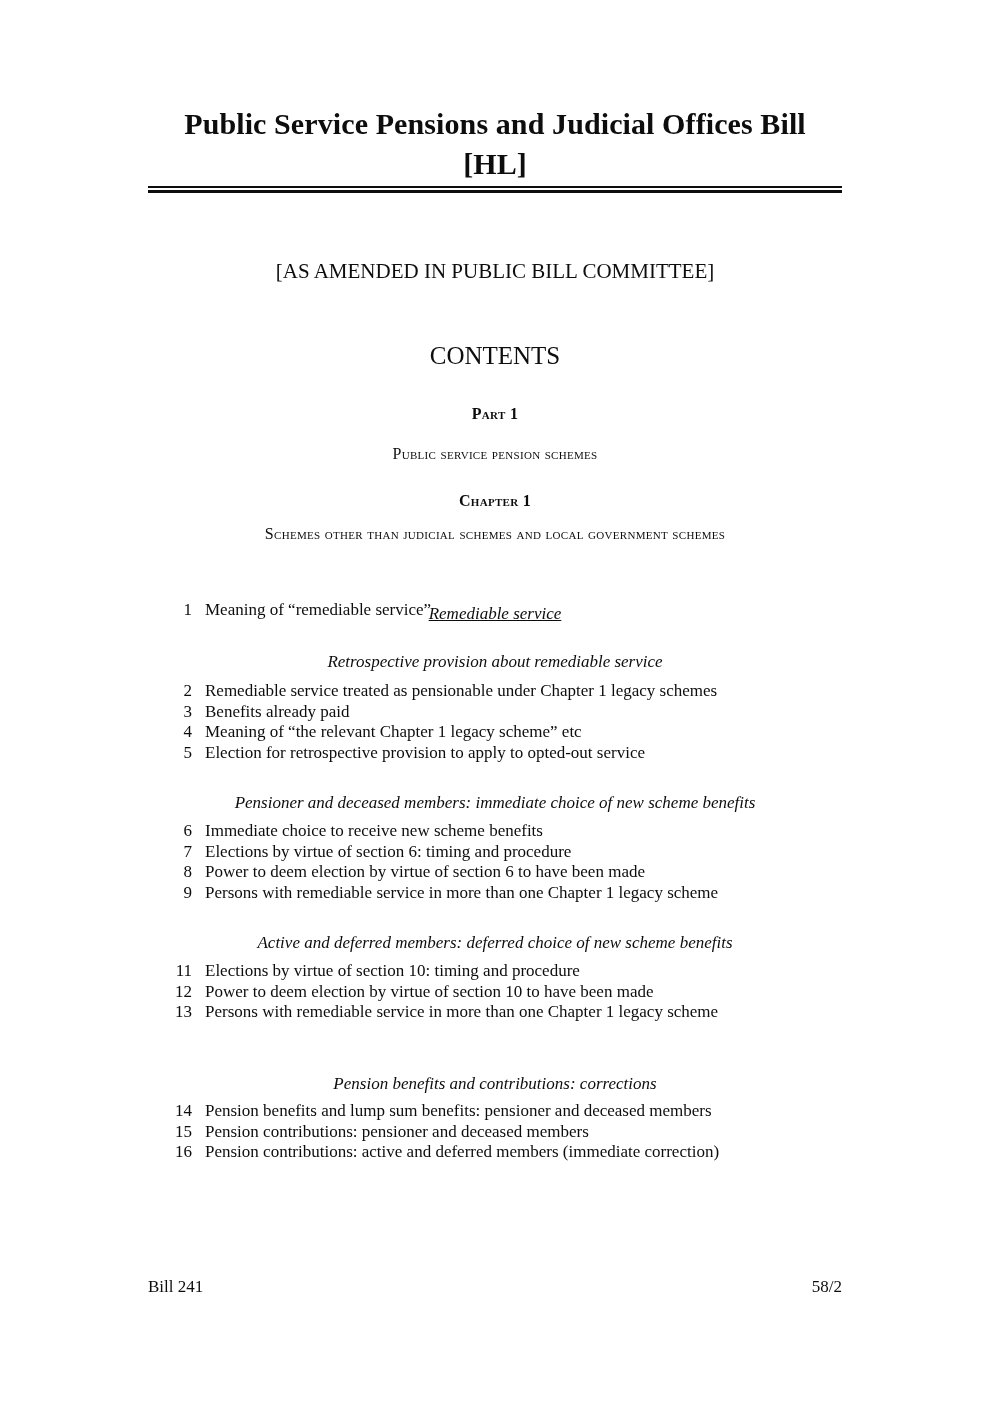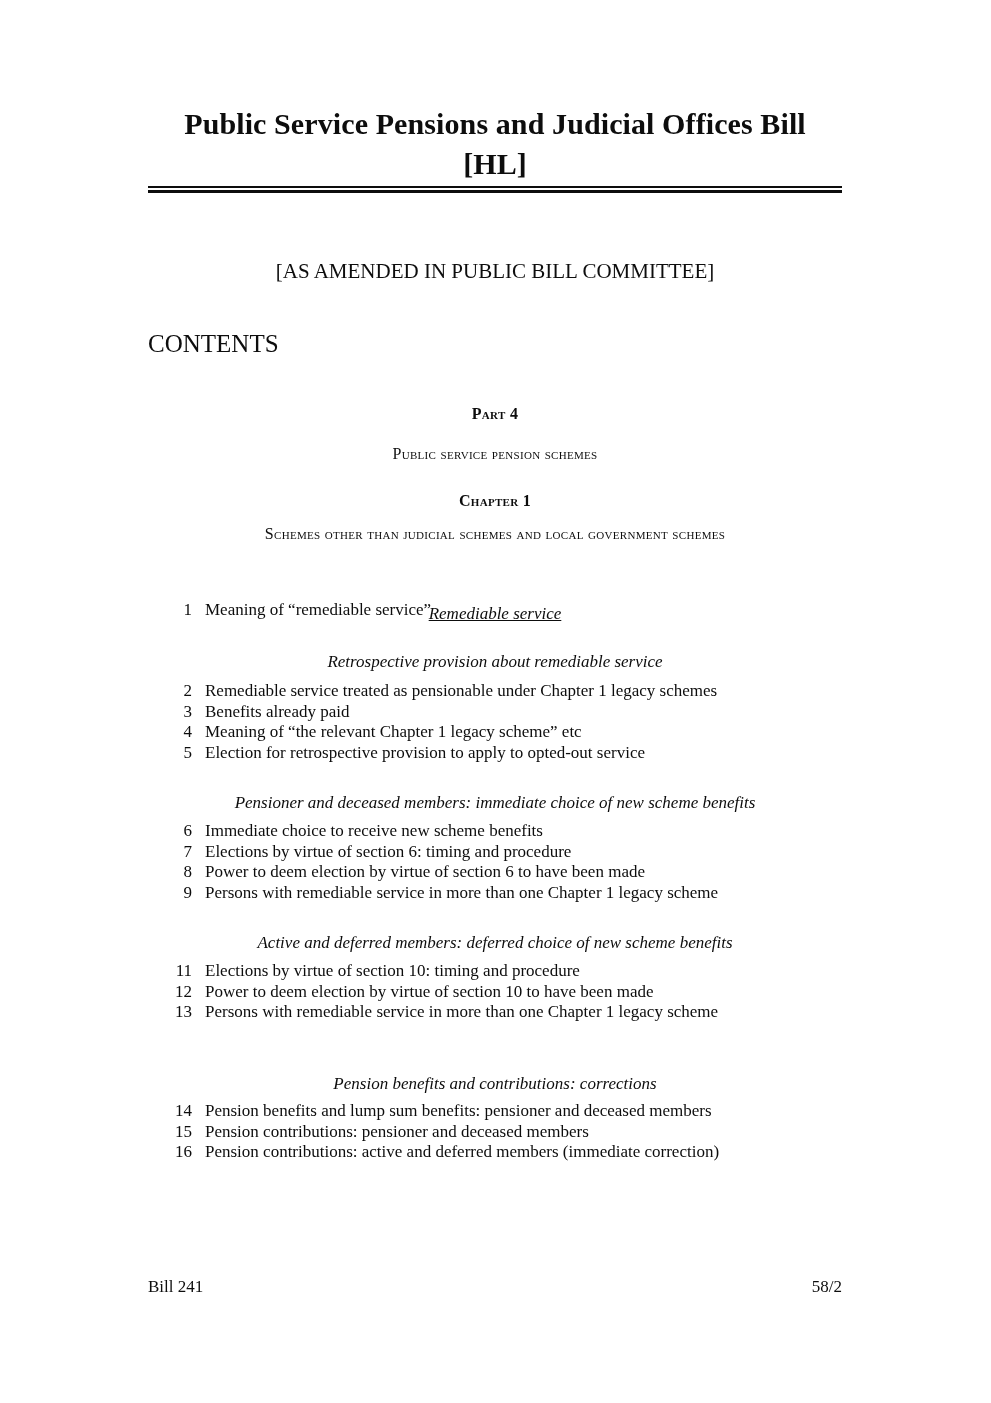"CONTENTS" .contents-heading { text-align: left -> center; top: 328px -> 340px }
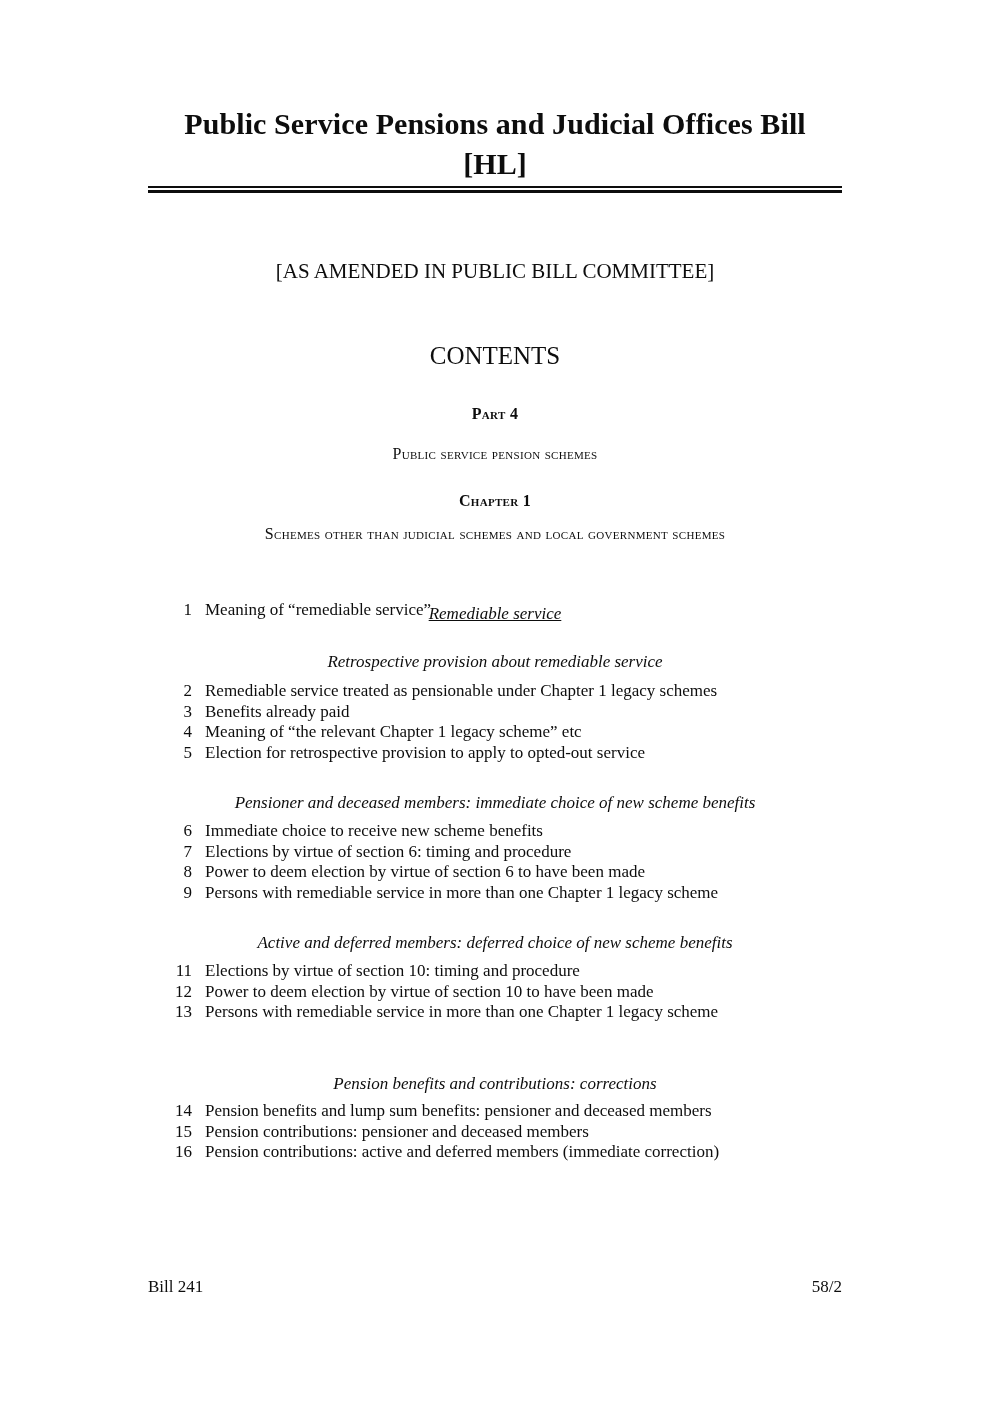"Part 4" div.block { text: 4 -> 1 }
